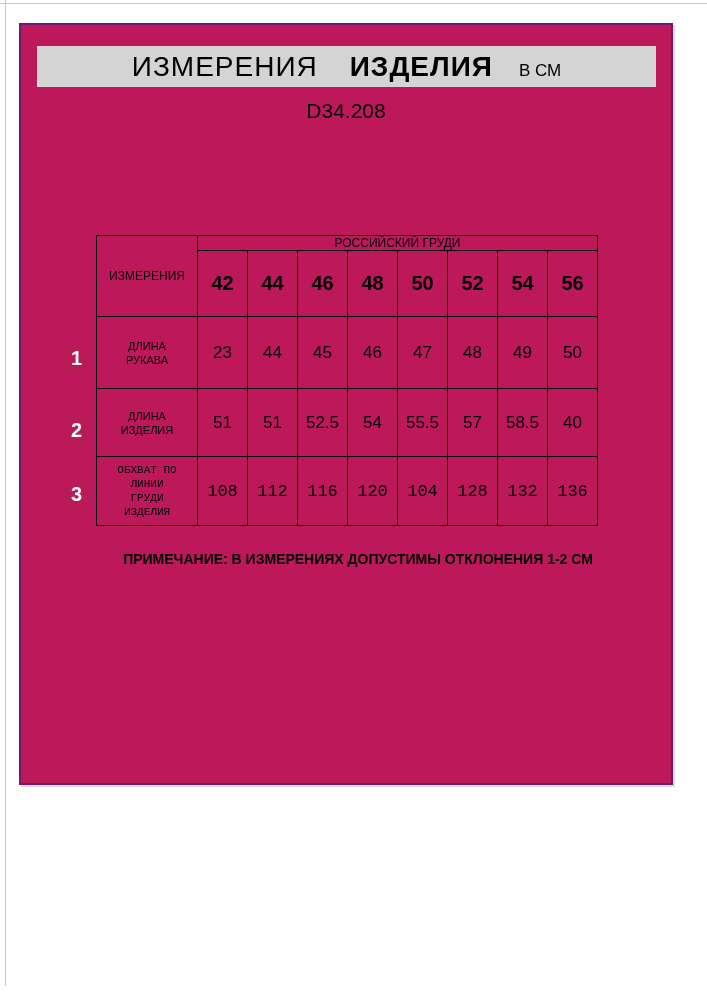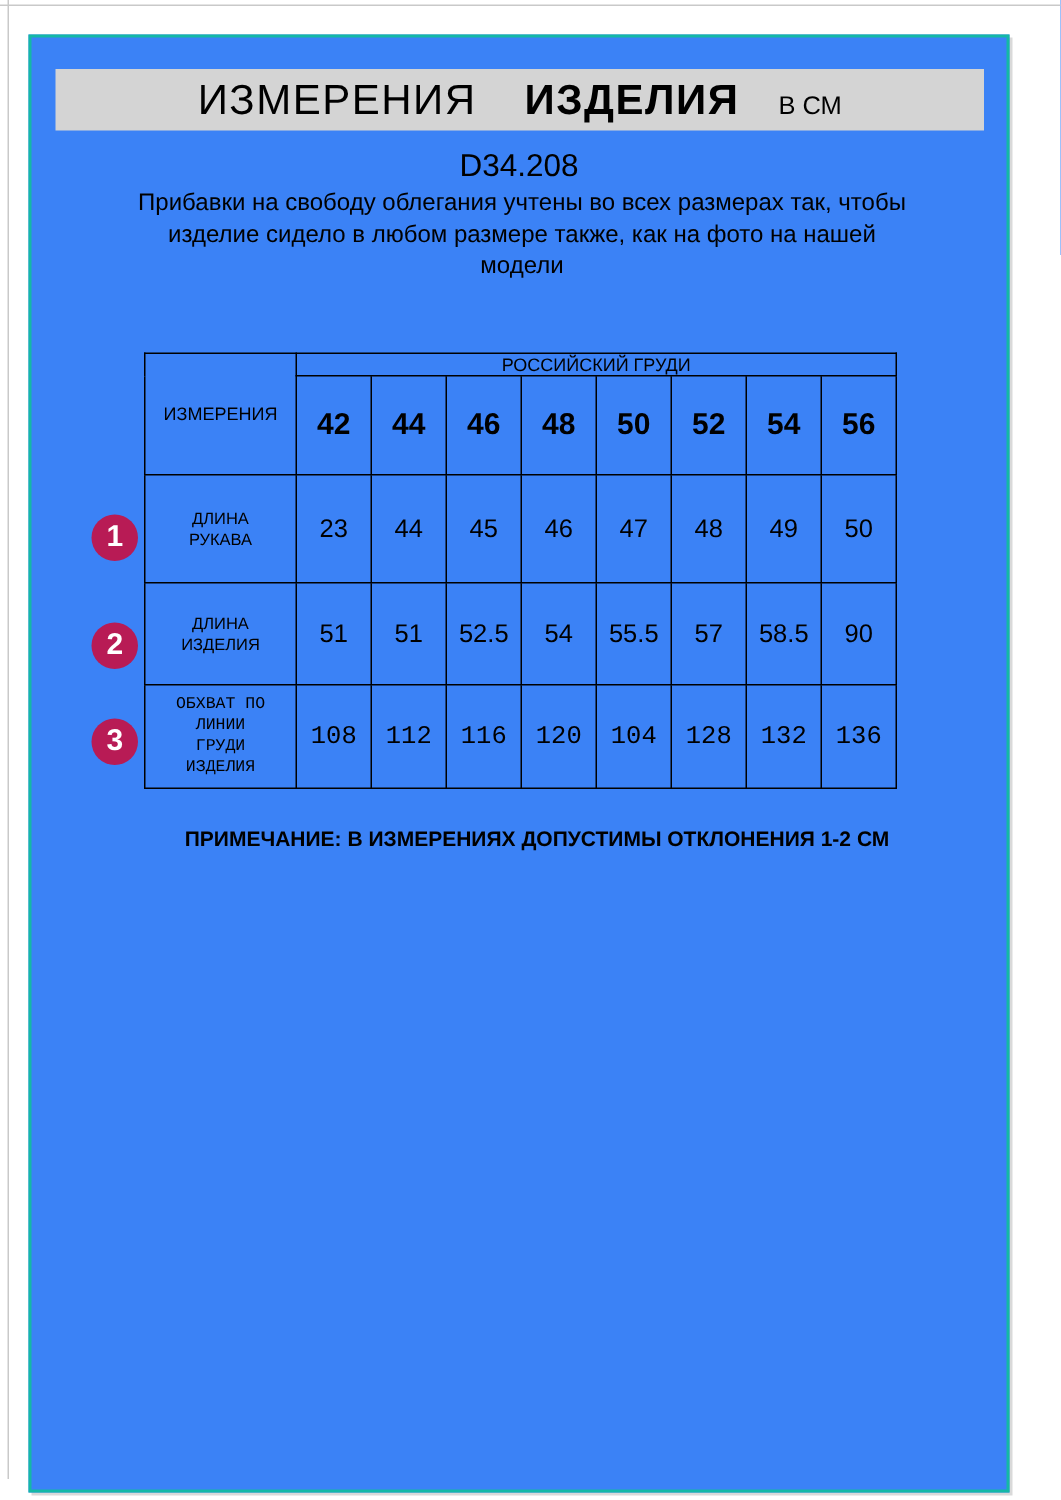"ИЗМЕРЕНИЯ" .page { background: #3b82f6 -> #be185d; border: 2px solid #14b8a6 -> 2px solid #701a75; height: 972px -> 762px }
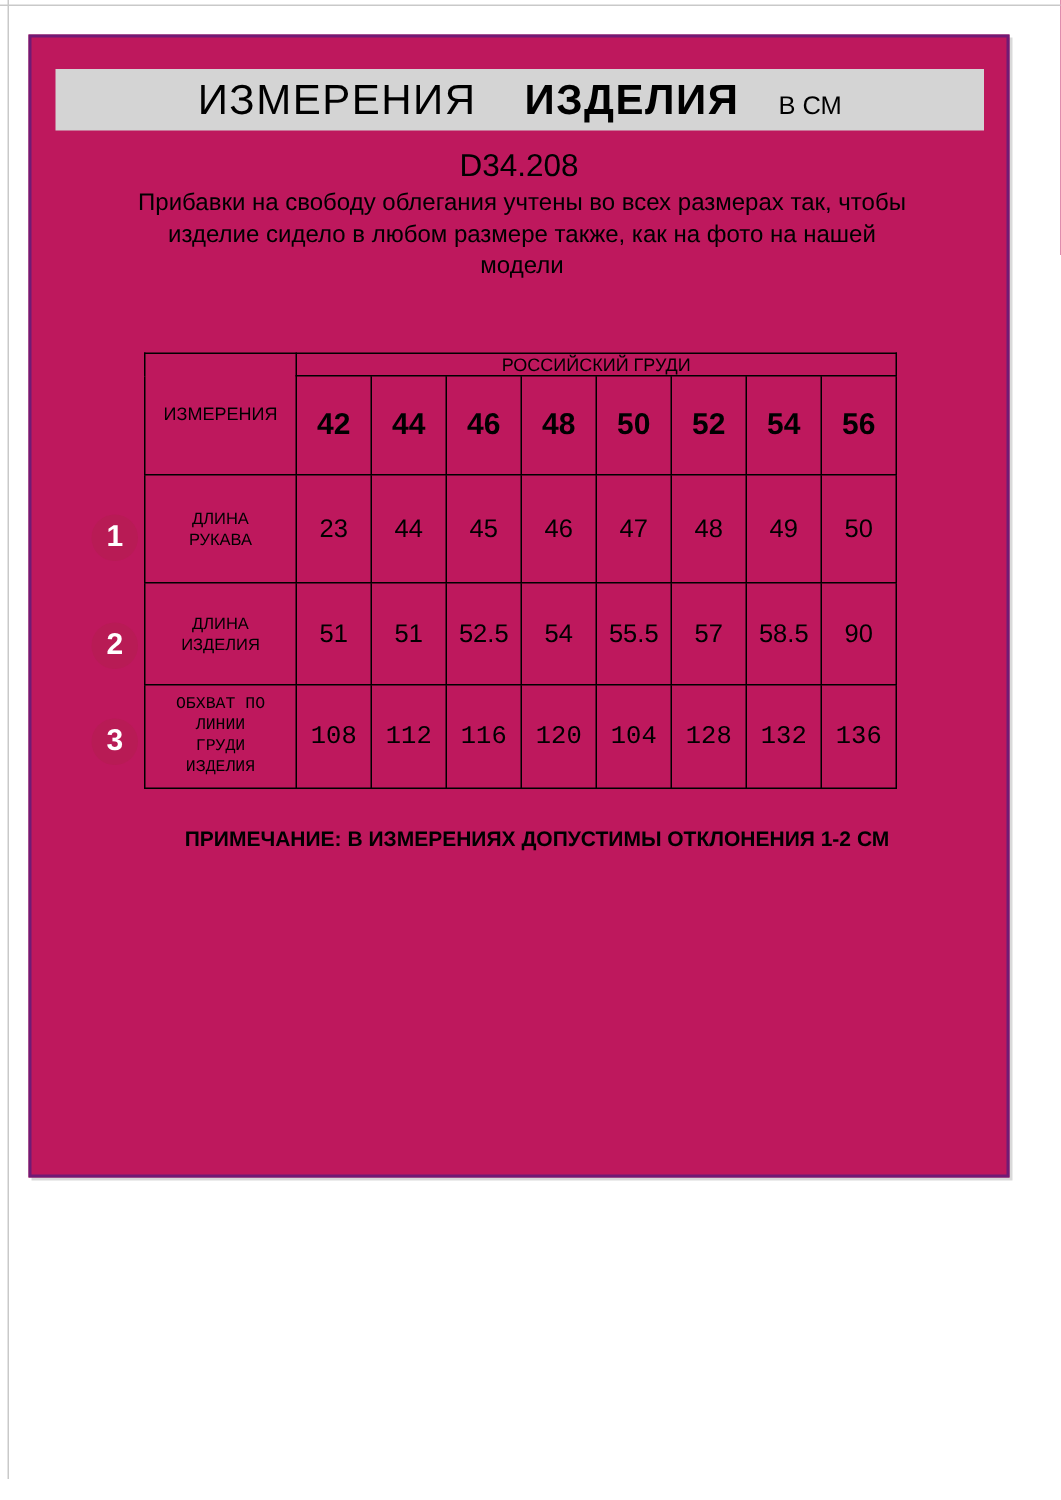"Прибавки на свободу облегания учтены" div.desc { html: <div>Прибавки на свободу облегания учтены во всех размерах так, чтобы изделие сидело в любом размере также, как на фото на нашей модели</div> -> none }
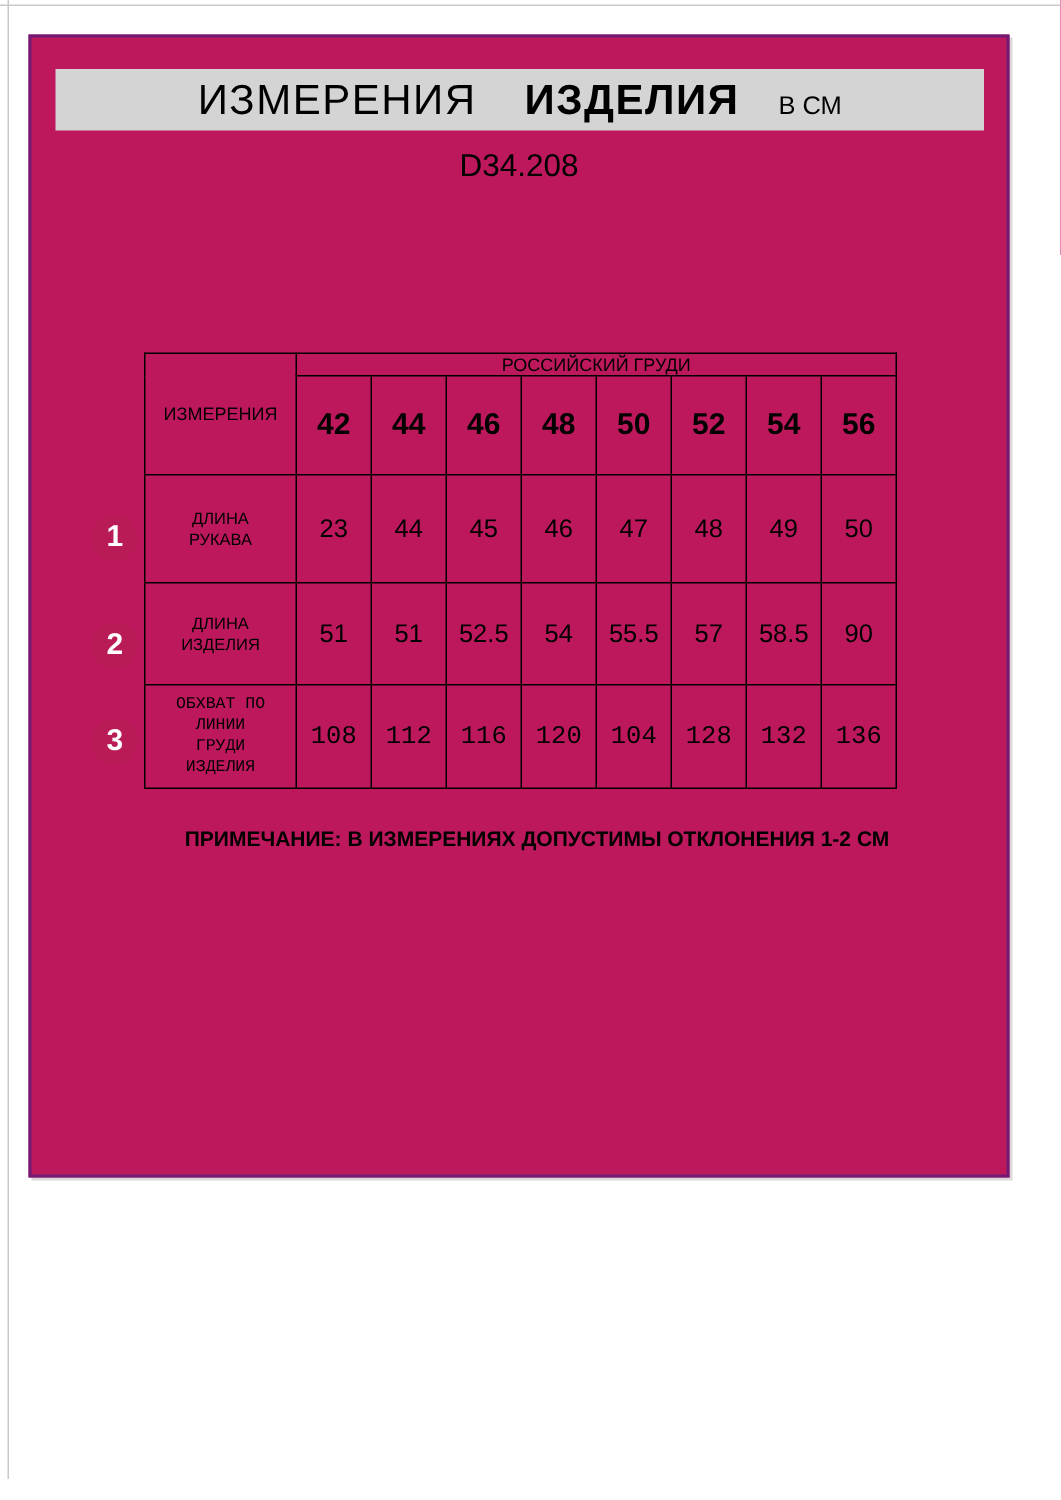"90" td { text: 90 -> 40 }
